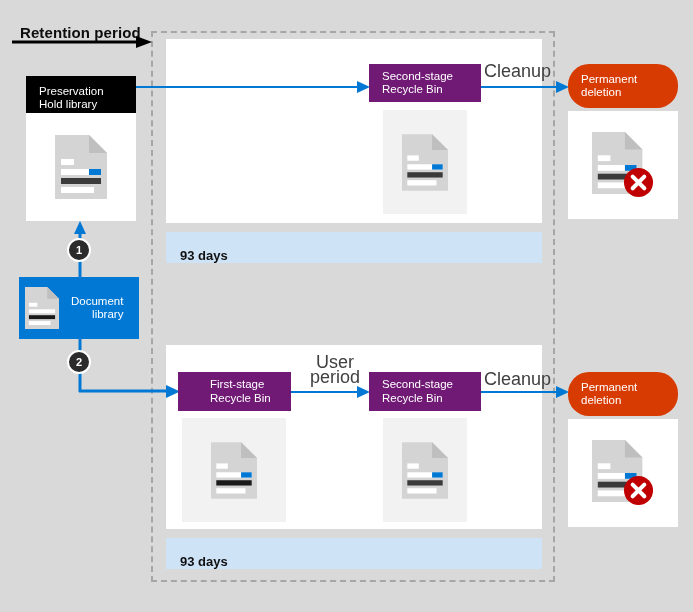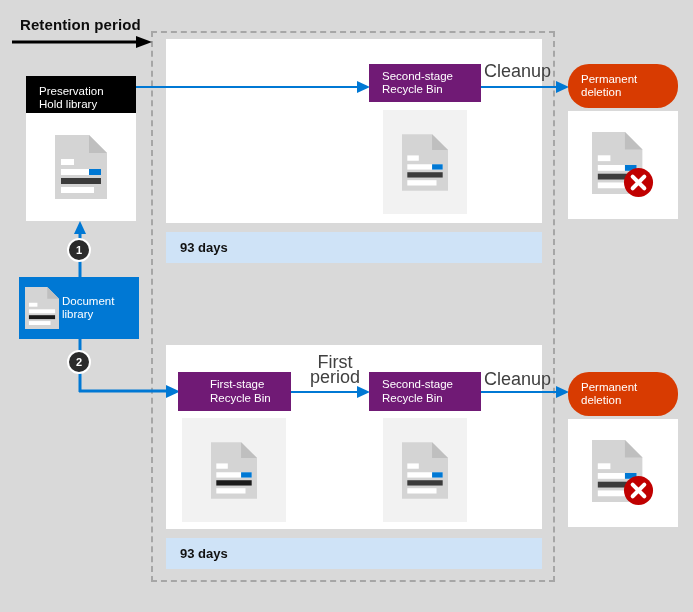"Retention period" #retention-label { top: 16px -> 24px }
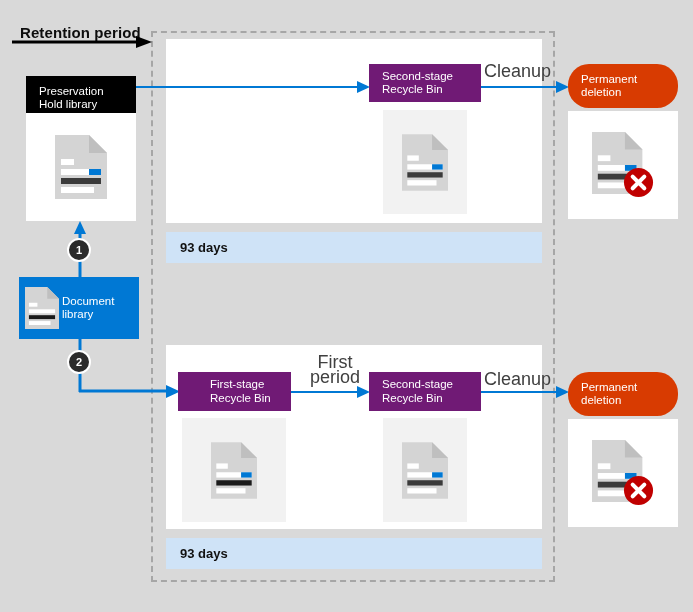"93 days" .days-bar { align-items: center -> flex-end }
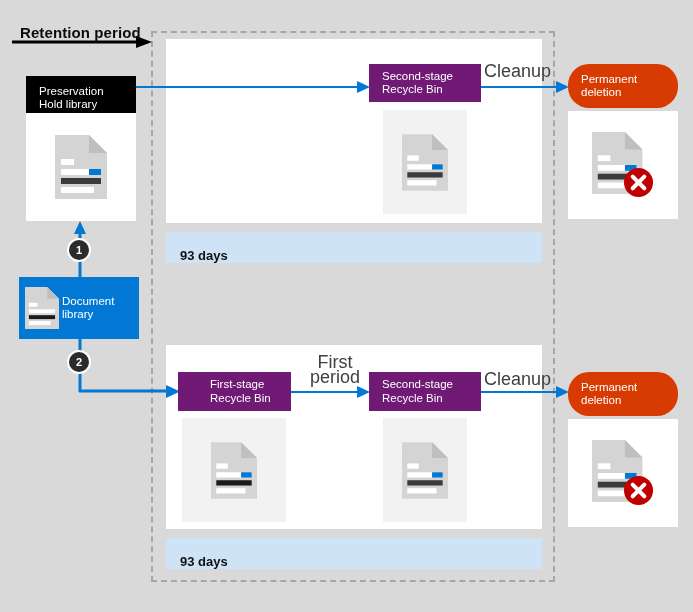"Document" #box-doclib .lbl { margin-left: 3px -> 12px; text-align: none -> right }
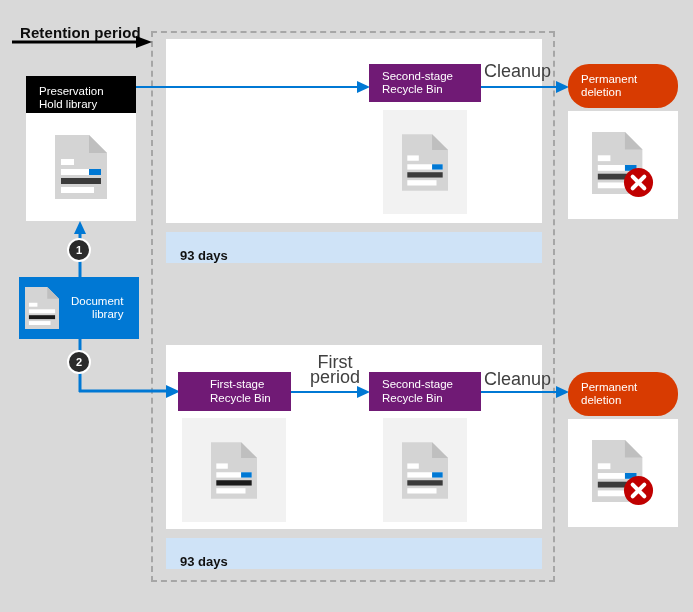"First" div { text: First -> User }
